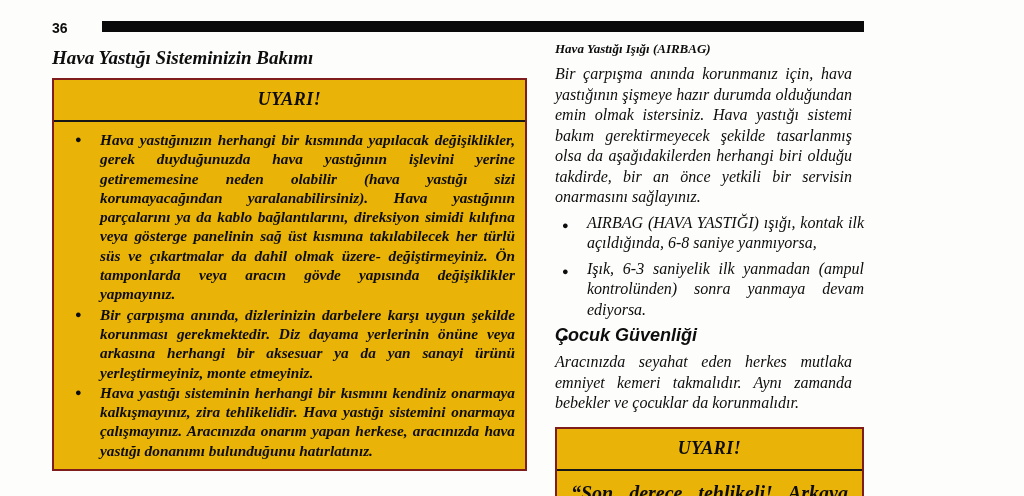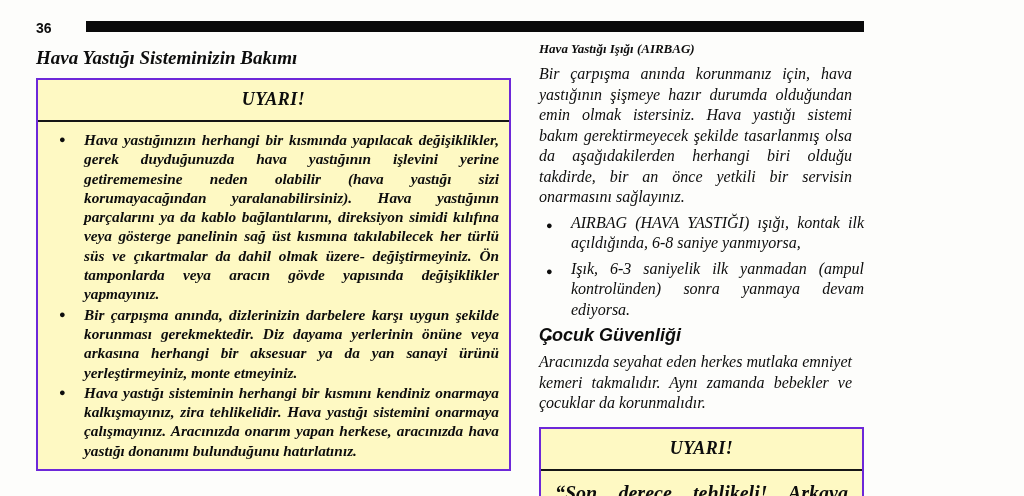"36" .page { padding-left: none -> 16px }
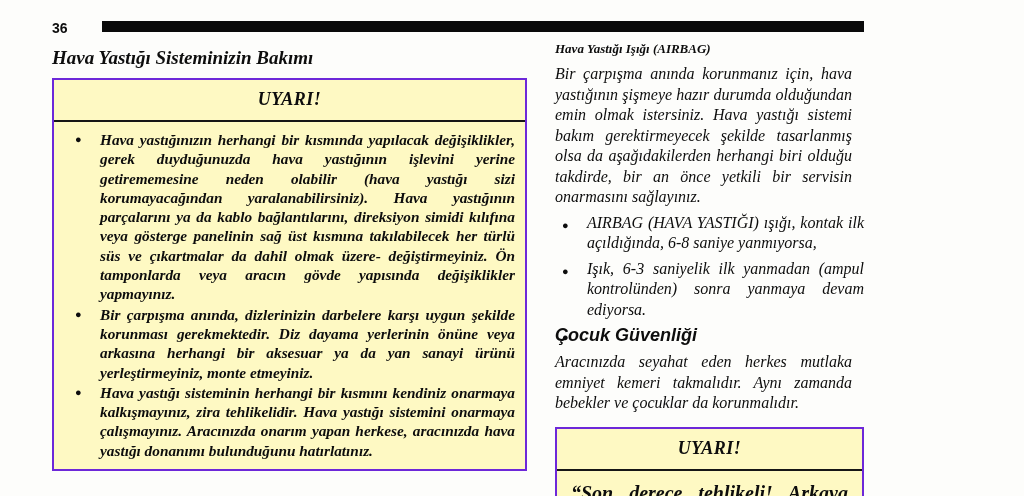"UYARI!" .warnbox { background: #fef9c3 -> #eab308; border: 2px solid #6d28d9 -> 2px solid #7f1d1d }
